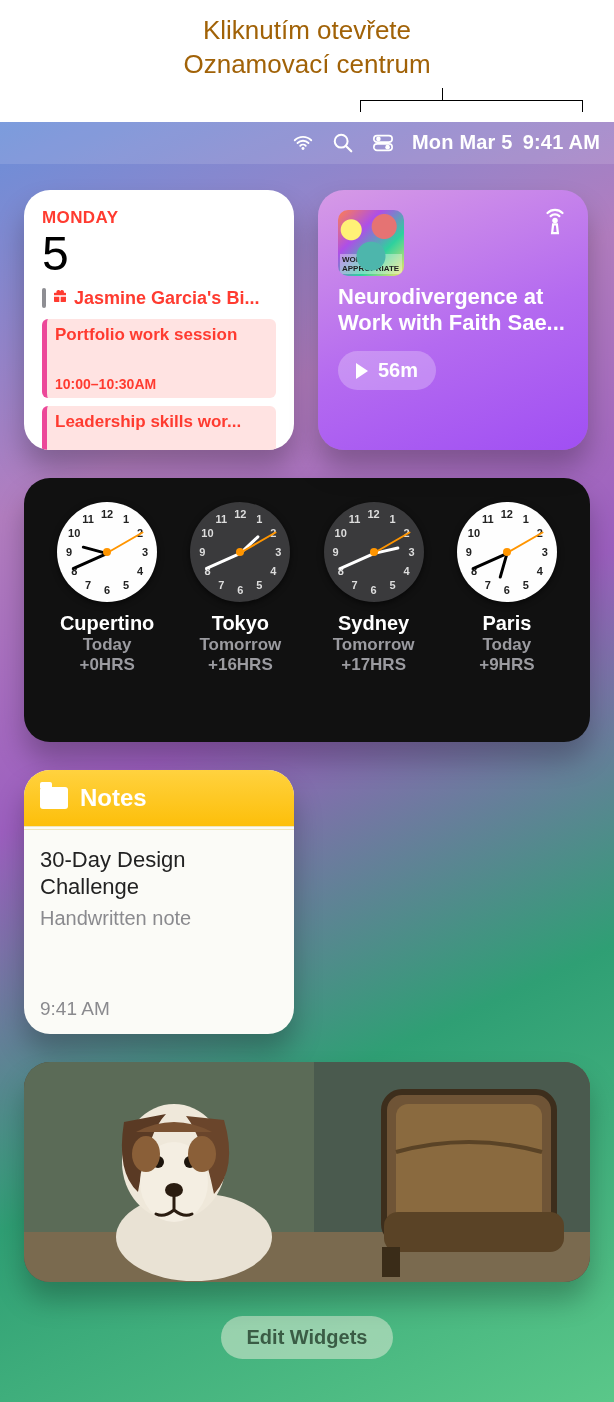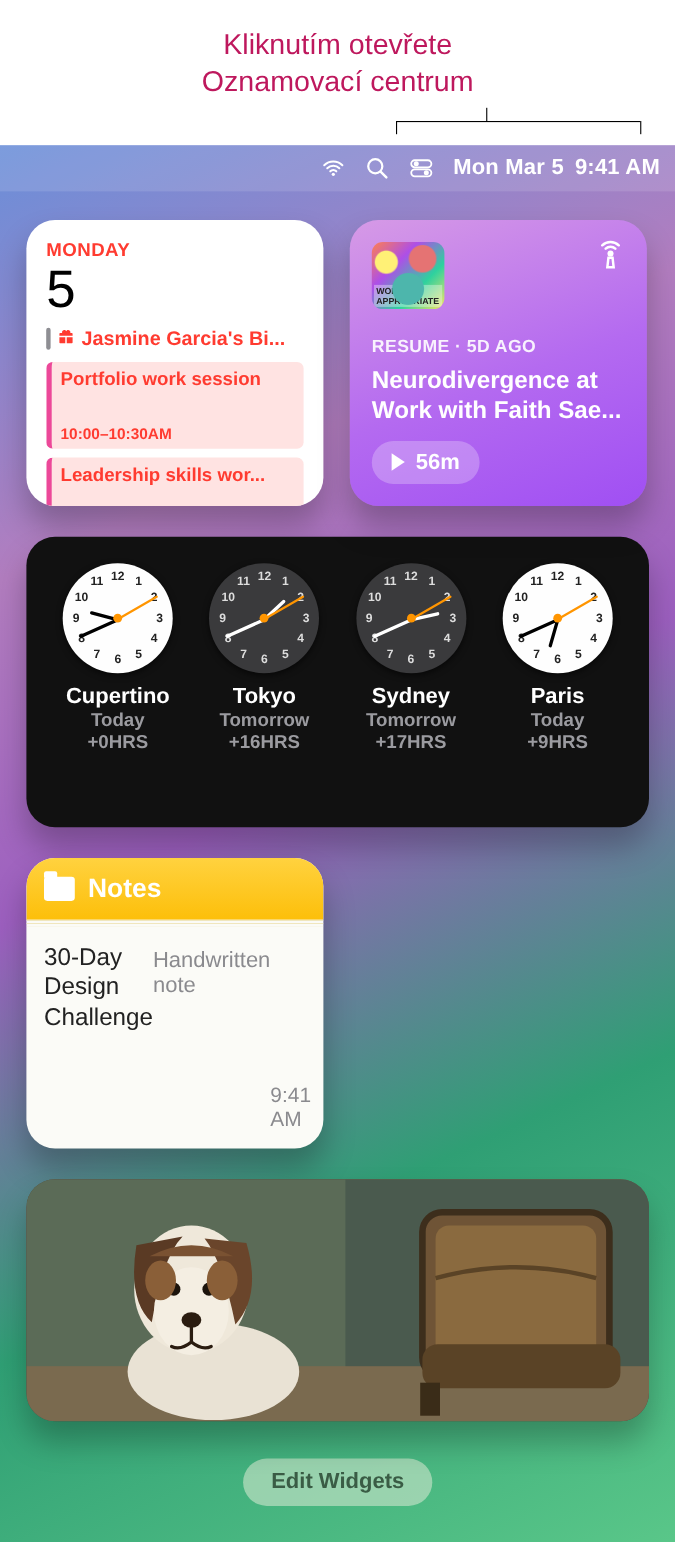"Kliknutím otevřete" .annotation { color: #be185d -> #a16207; padding: 24px 0 4px -> 14px 0 4px }
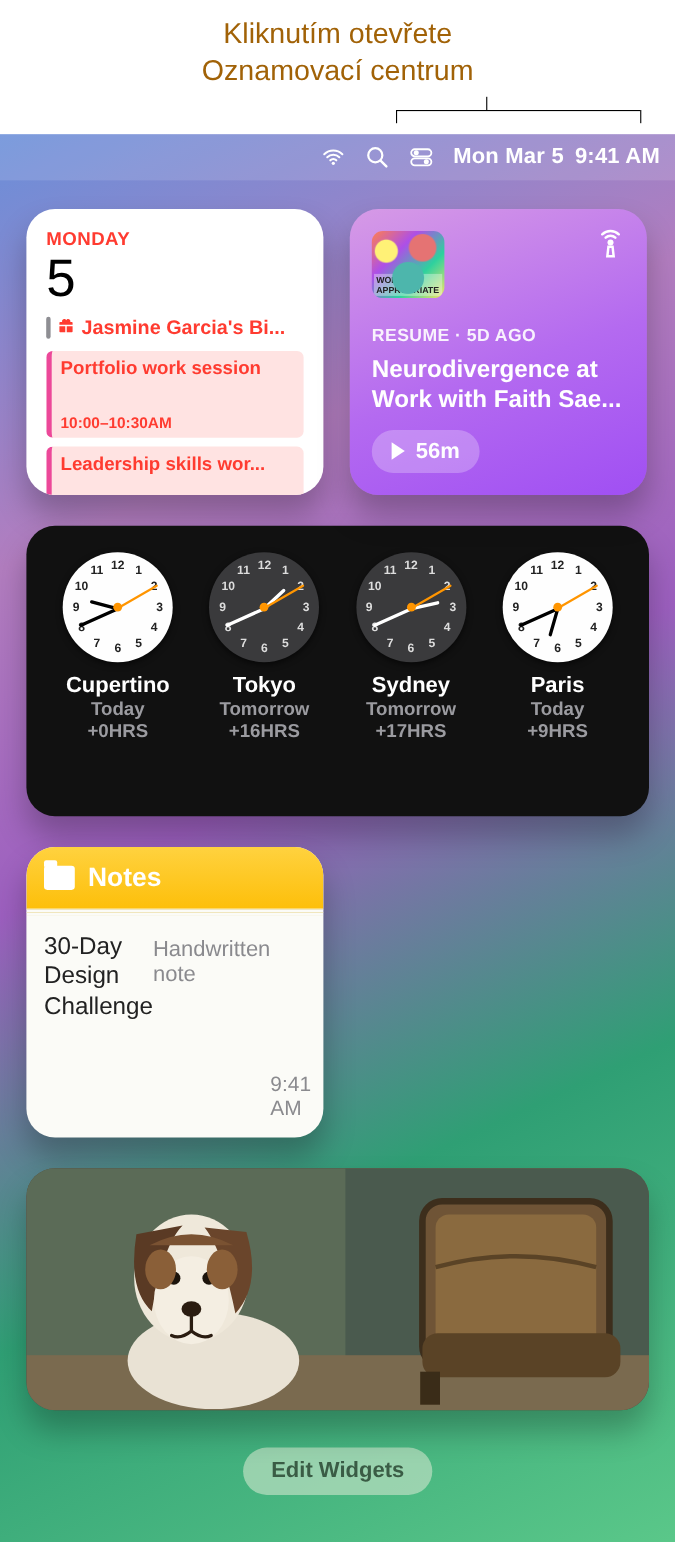"RESUME · 5D AGO" div.meta { html: <div>RESUME · 5D AGO</div> -> none }
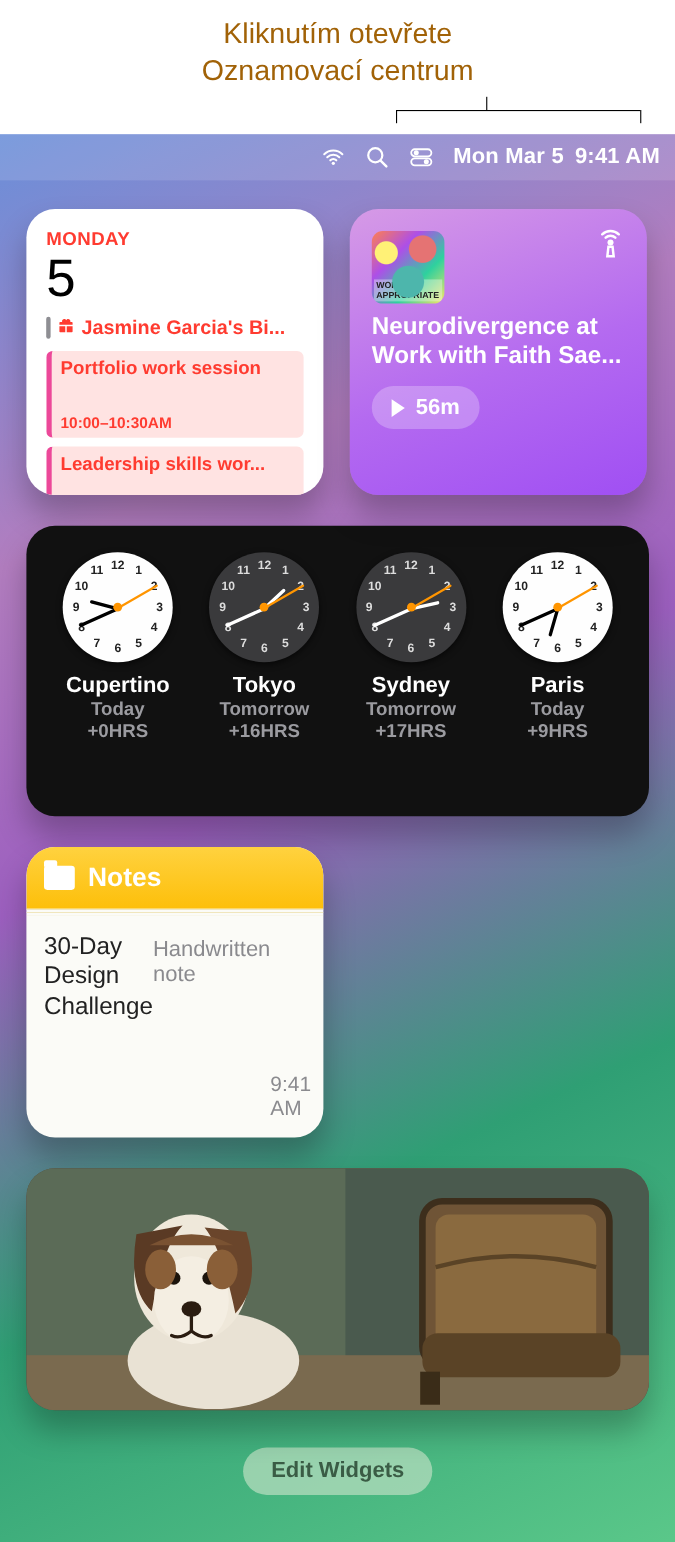"30-Day Design Challenge" .notes .body { flex-direction: none -> column }
